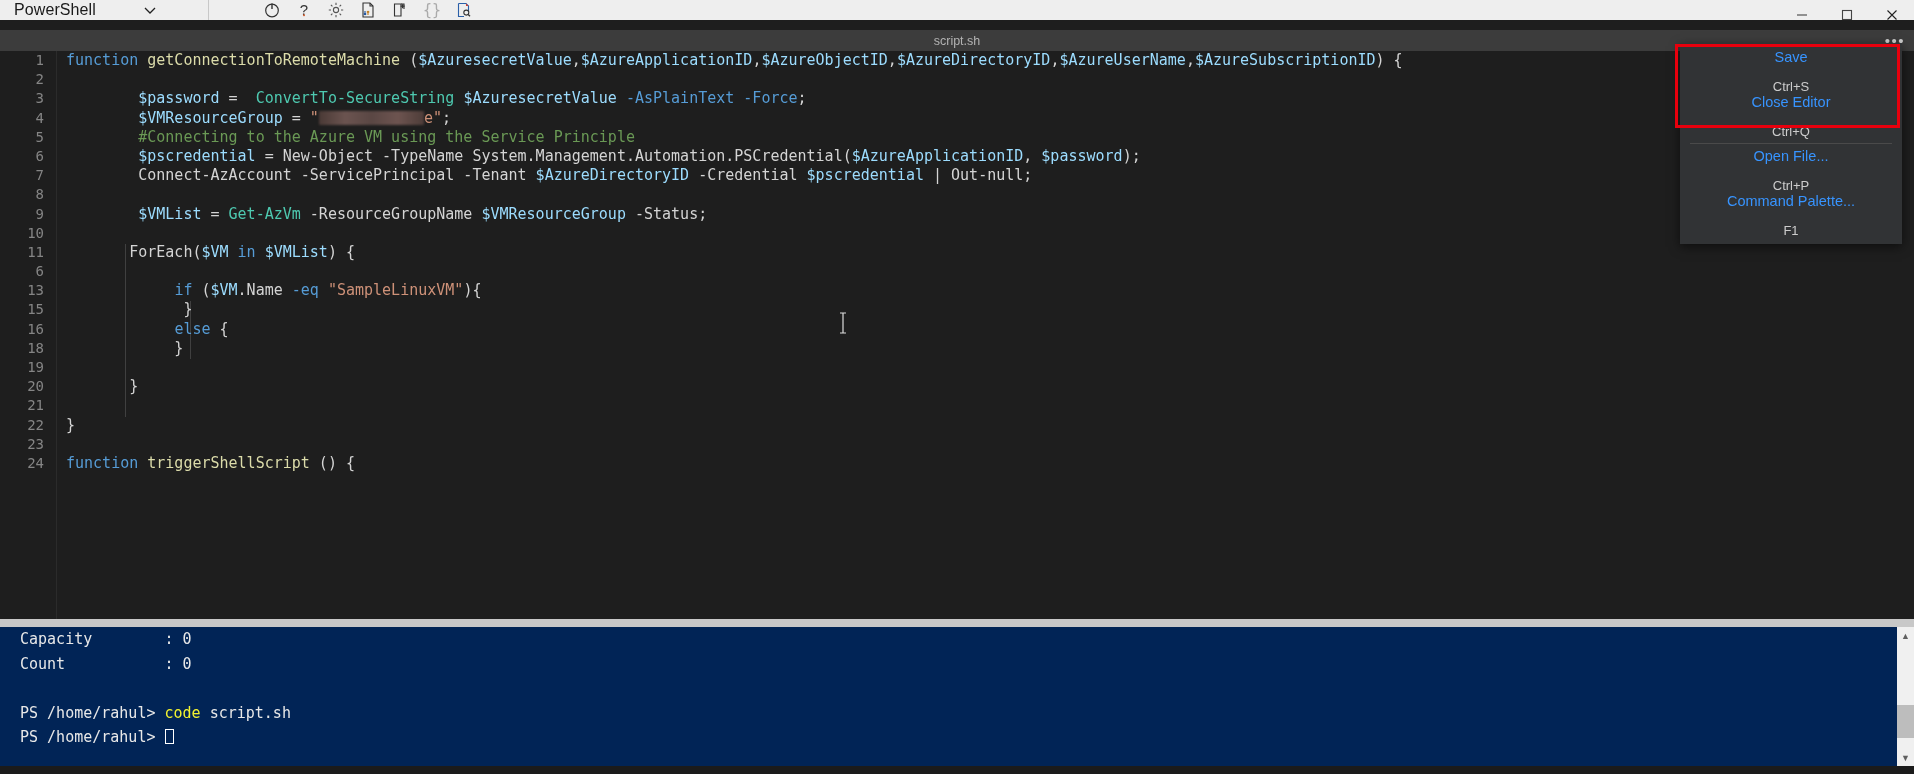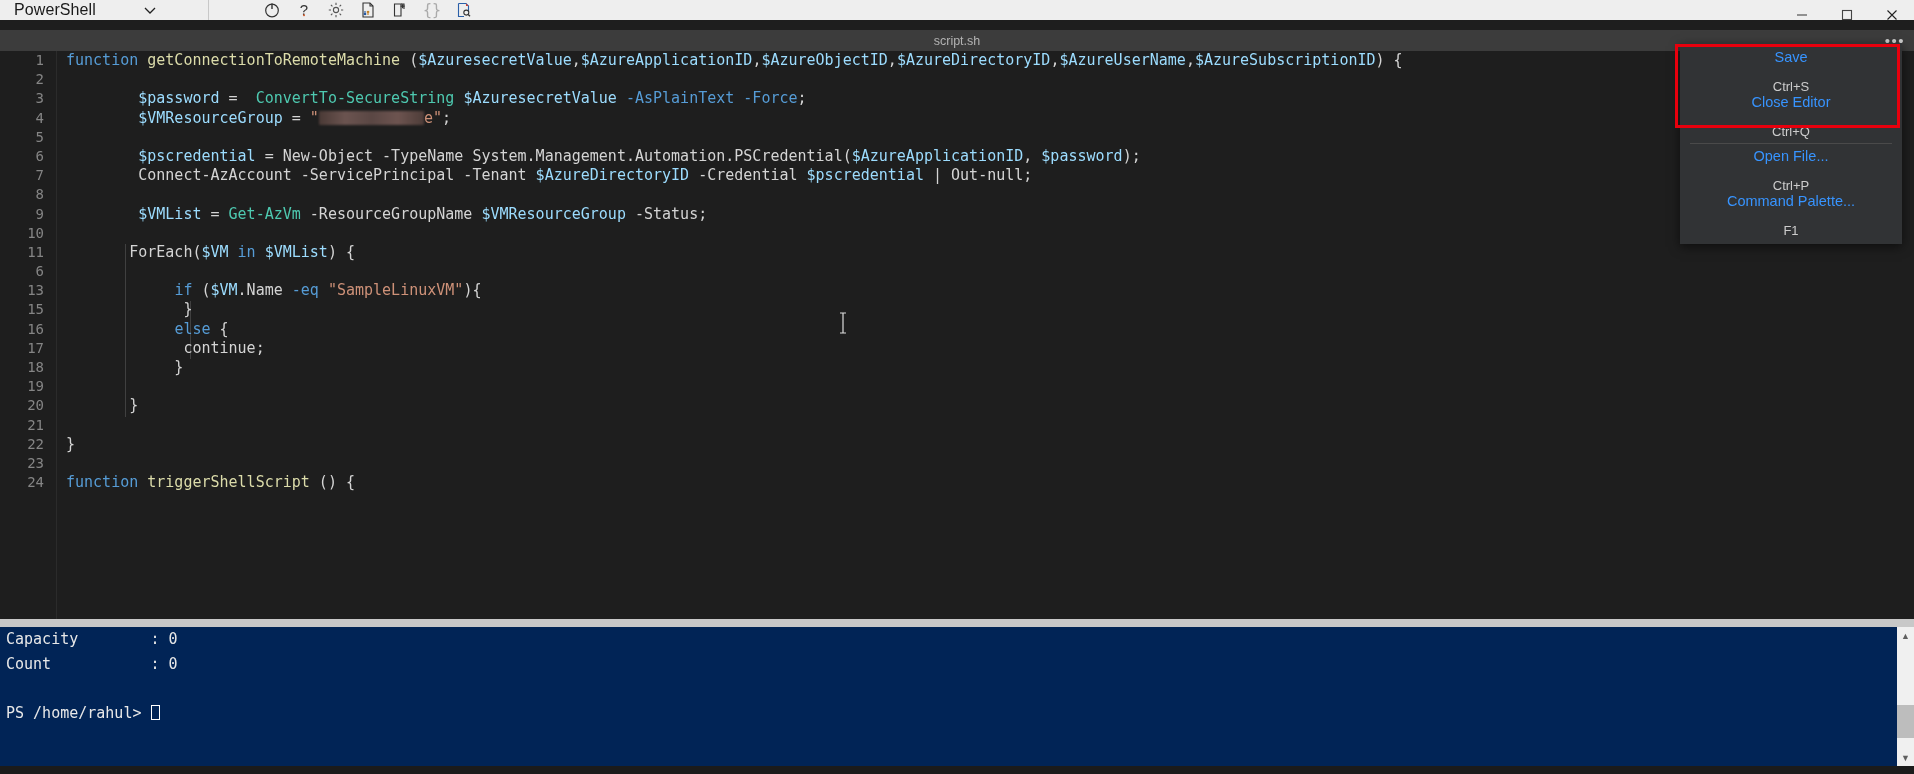"#Connecting to the Azure VM" span.t-com { html: none -> <span>#Connecting to the Azure VM using the Service Principle</span> }
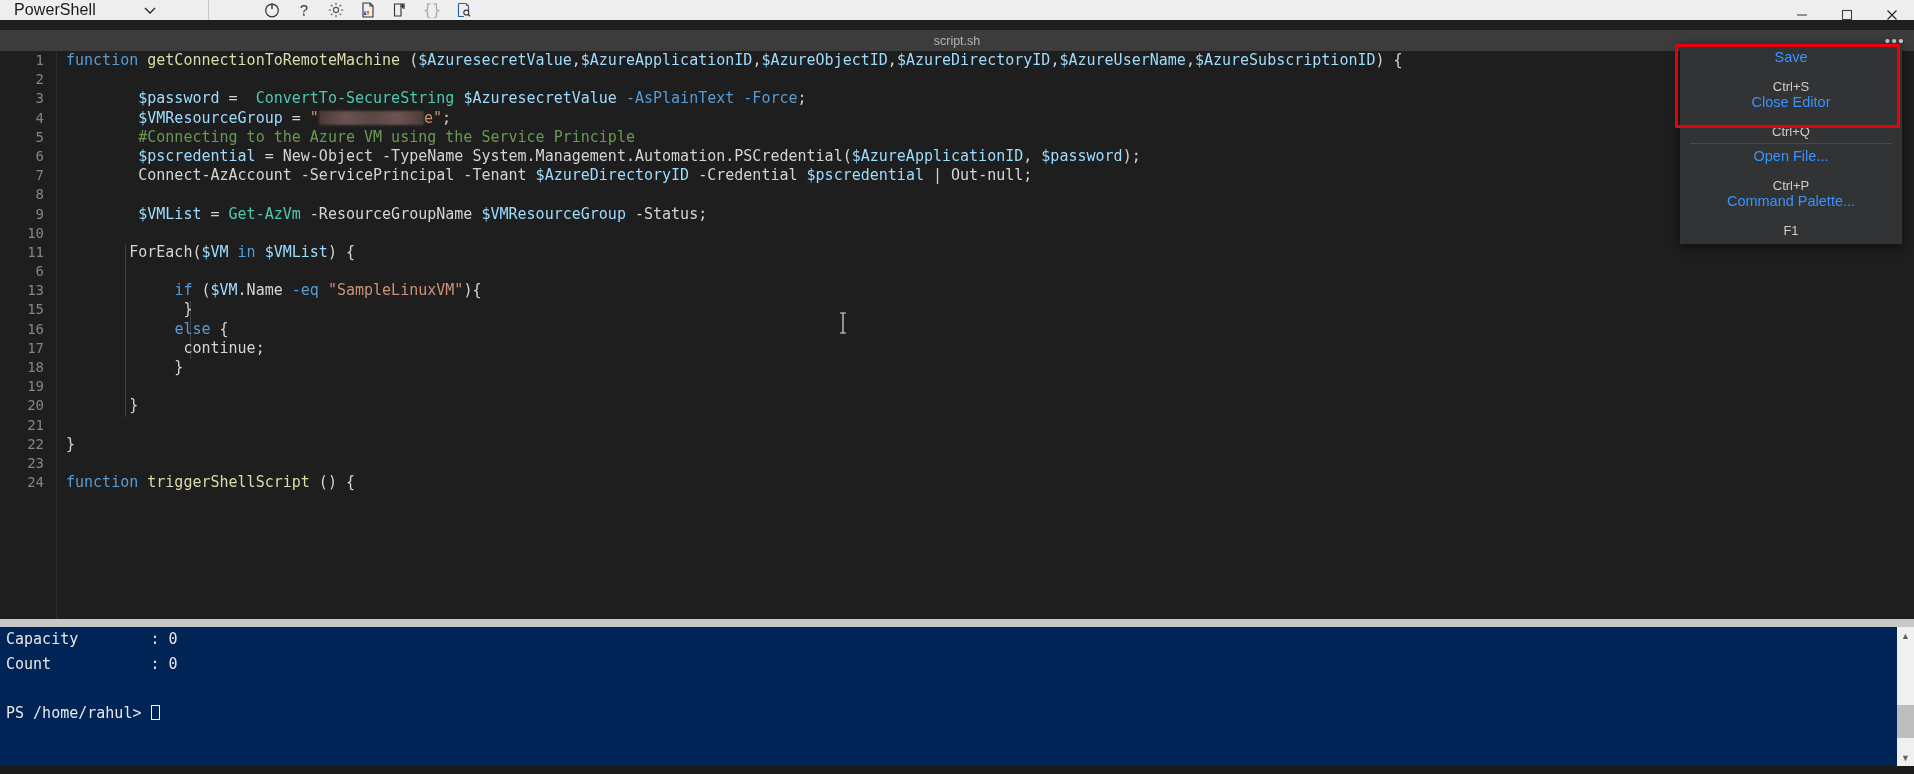"17" div.cline { html: <div><span>17</span><span><span> continue;</span></span></div> -> none }
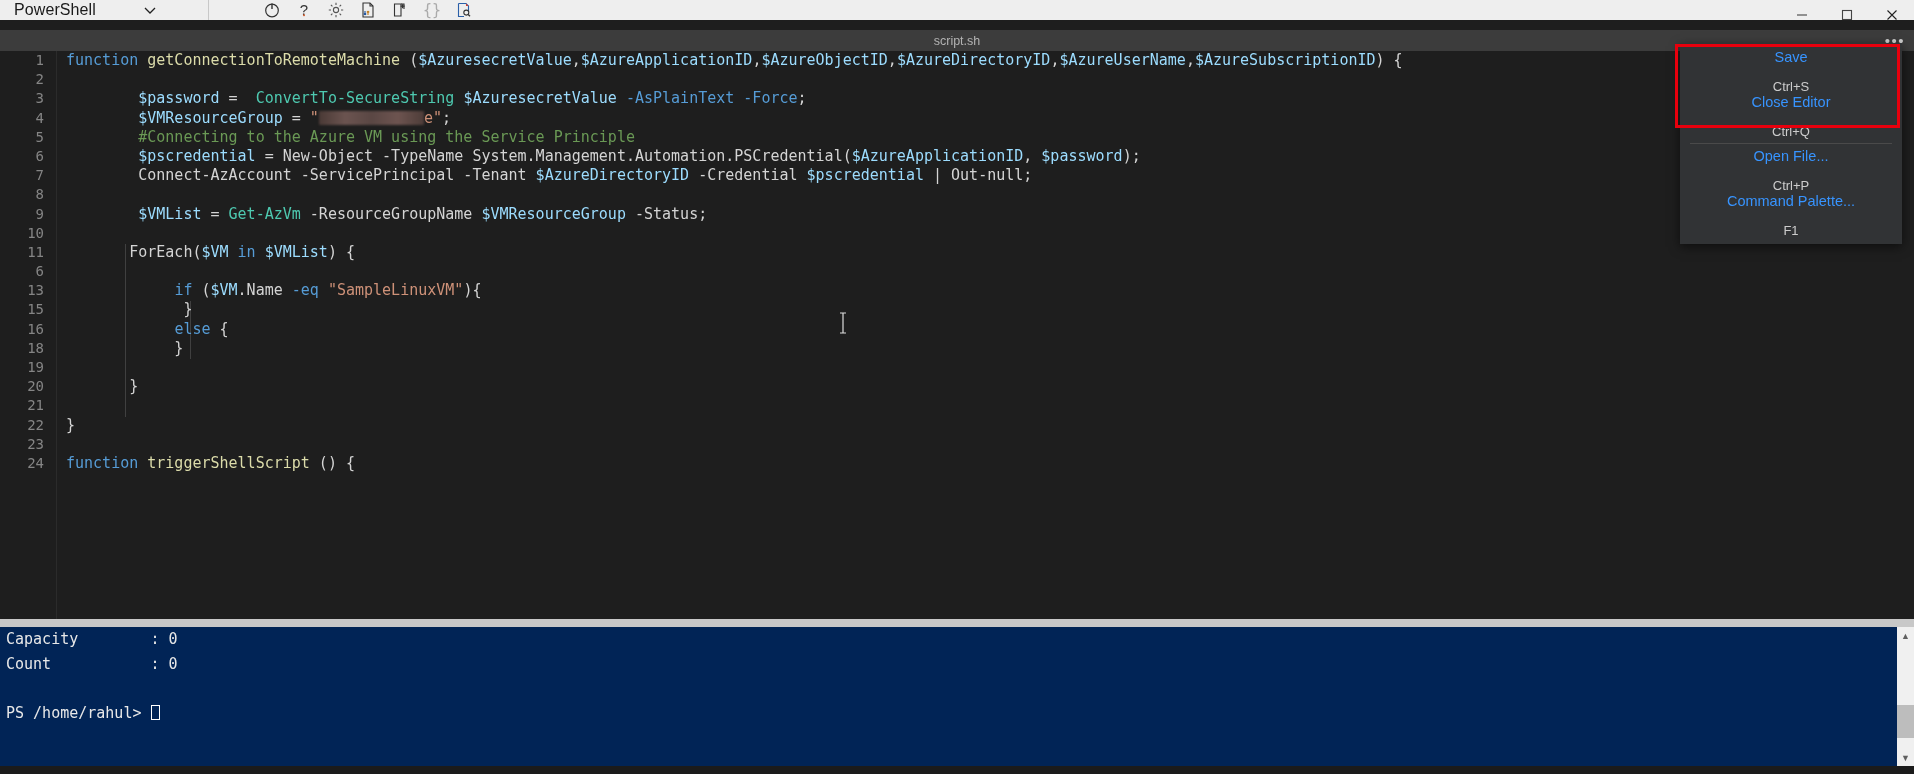"Capacity : 0" .tline { padding-left: 6px -> 20px }
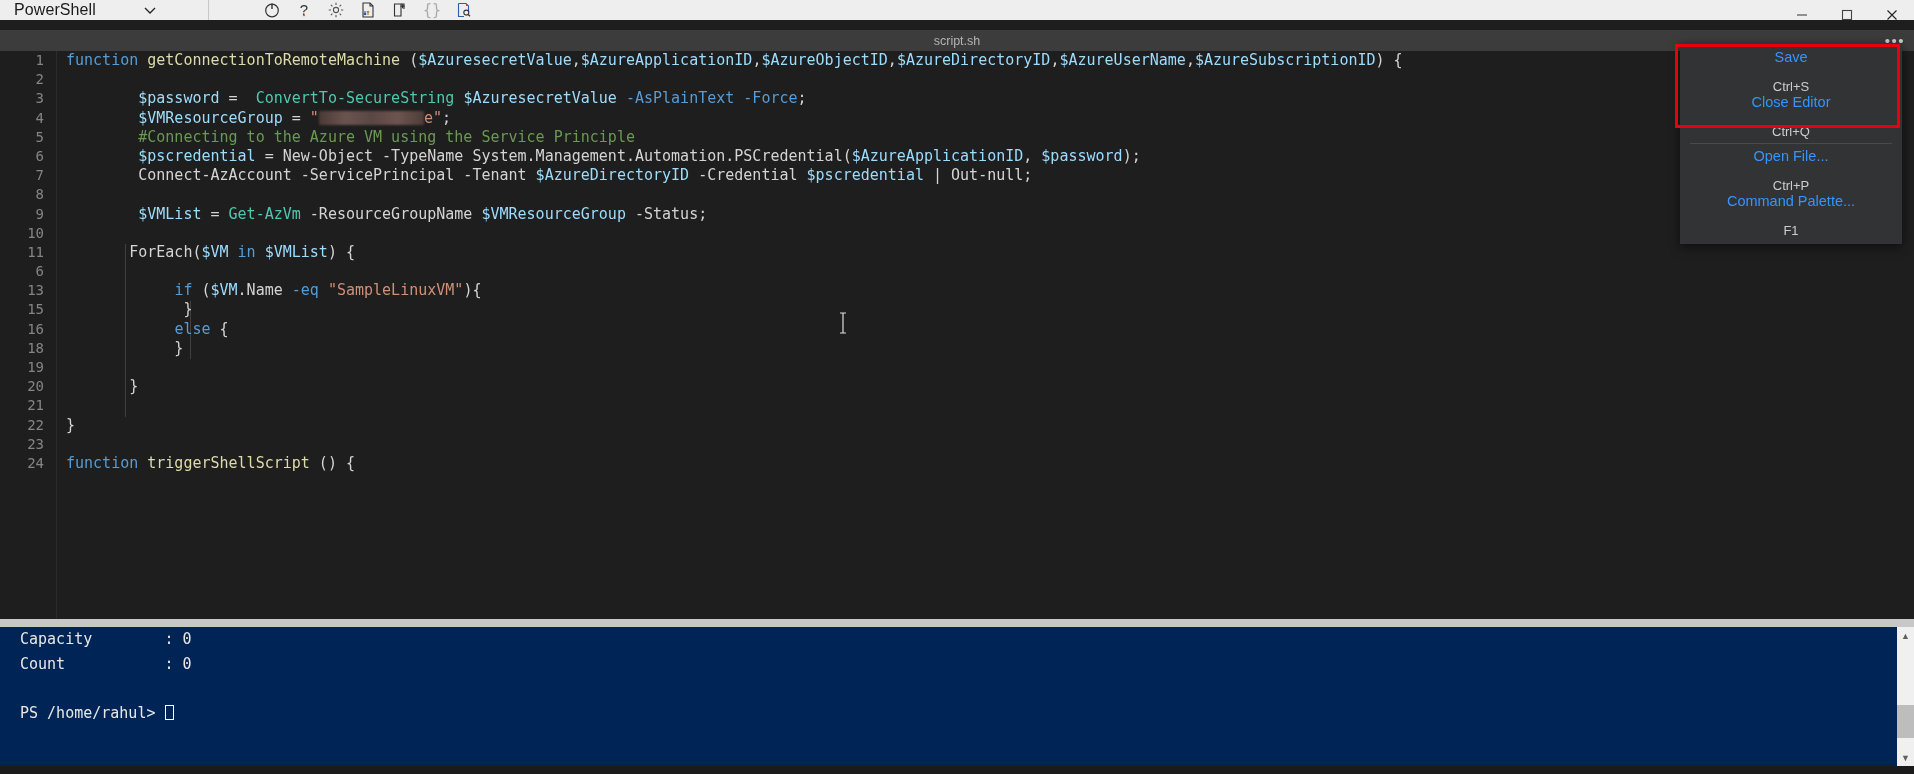"PS /home/rahul> code script.sh" div.tline { html: none -> <div><span>PS /home/rahul&gt; </span><span>code</span><span> script.sh</span></div> }
